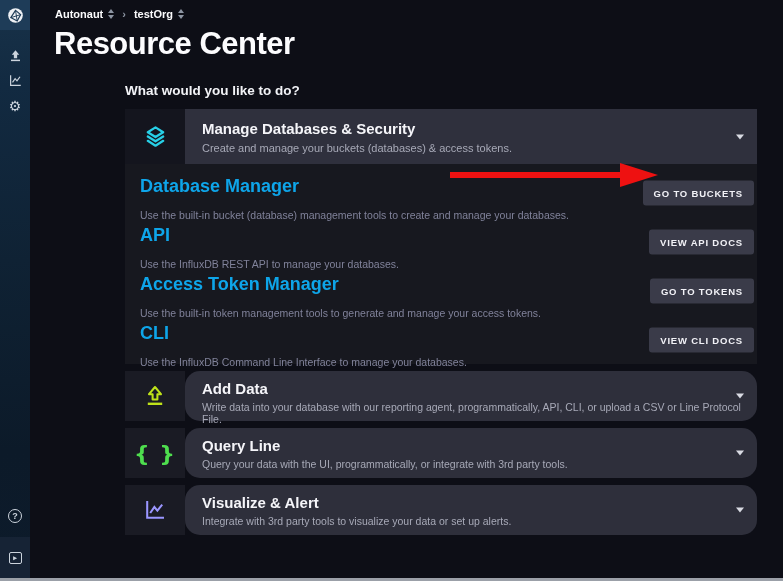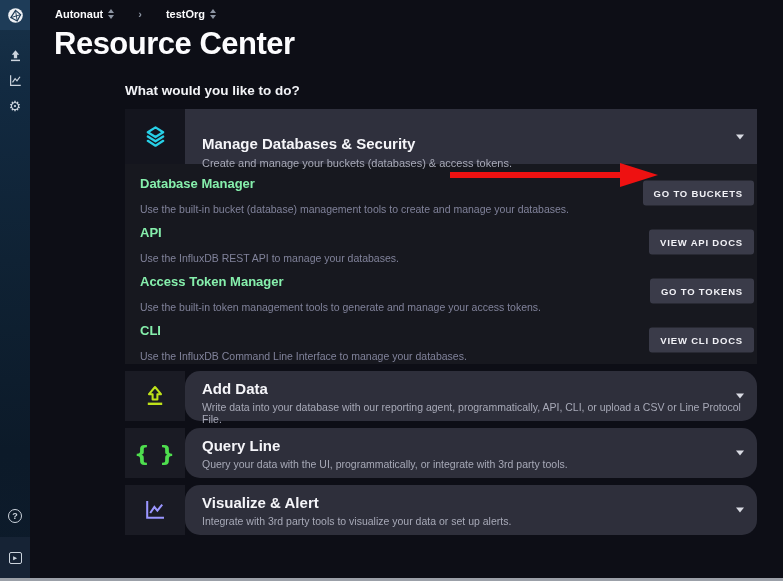"Autonaut" .breadcrumb { gap: 24px -> 8px }
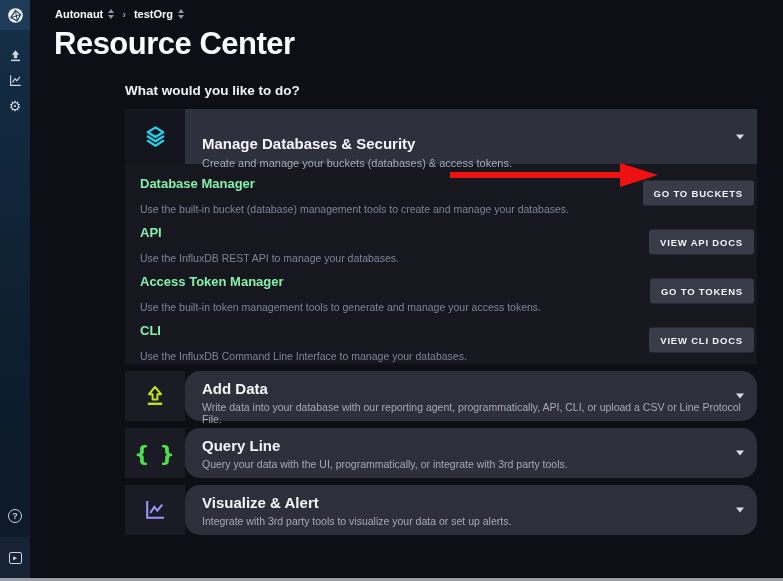"Manage Databases & Security" .header-main { padding: 26px 16px 0 17px -> 11px 16px 0 17px }
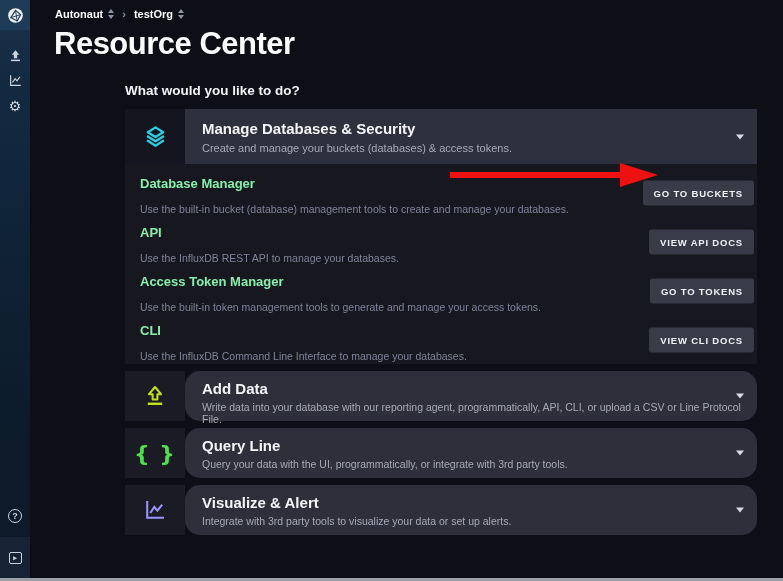"Database Manager" .row-title { color: #86efac -> #0ea5e9; font-size: 13px -> 18px }
